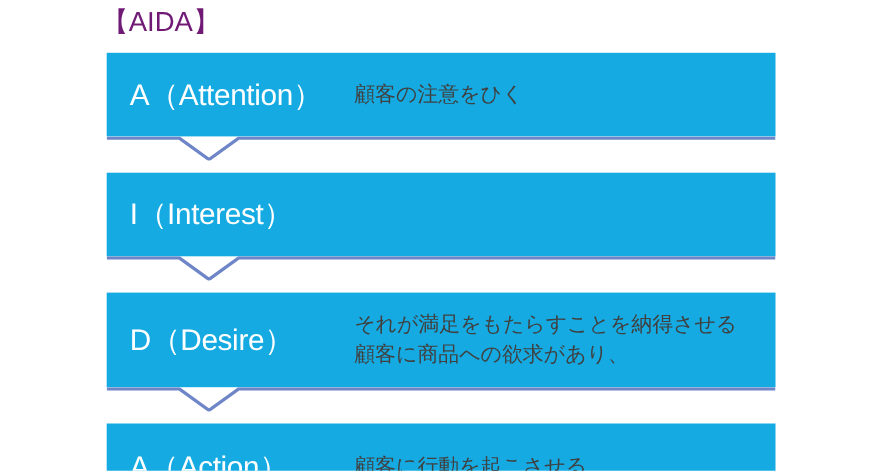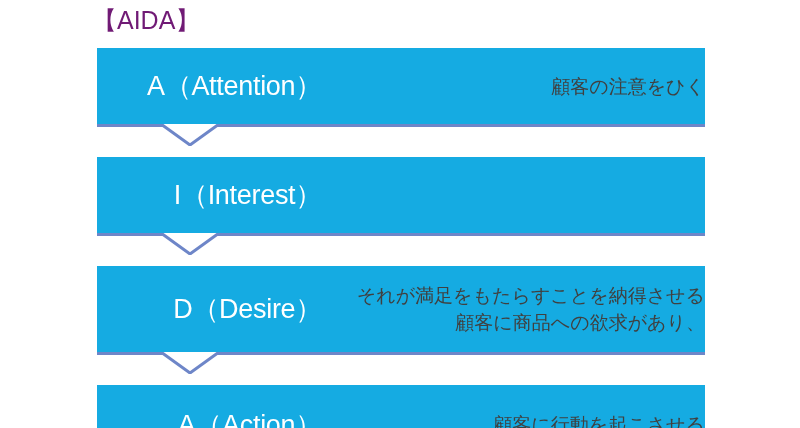"A（Attention）" .stage { text-align: right -> none }
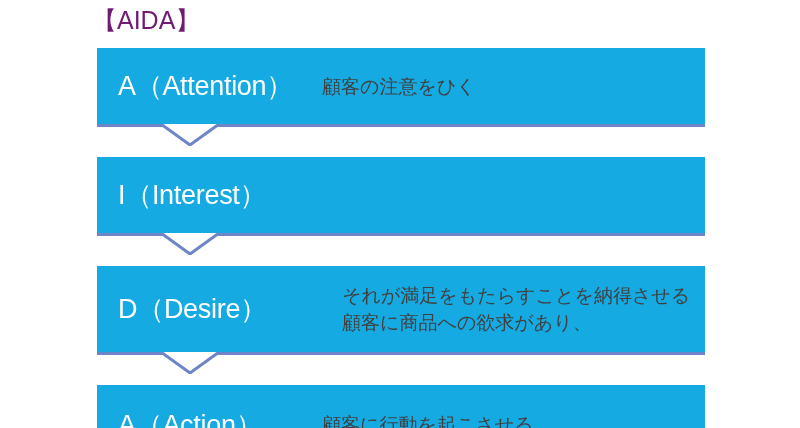"D（Desire）" .stage-h3 .bar { gap: 20px -> none }
